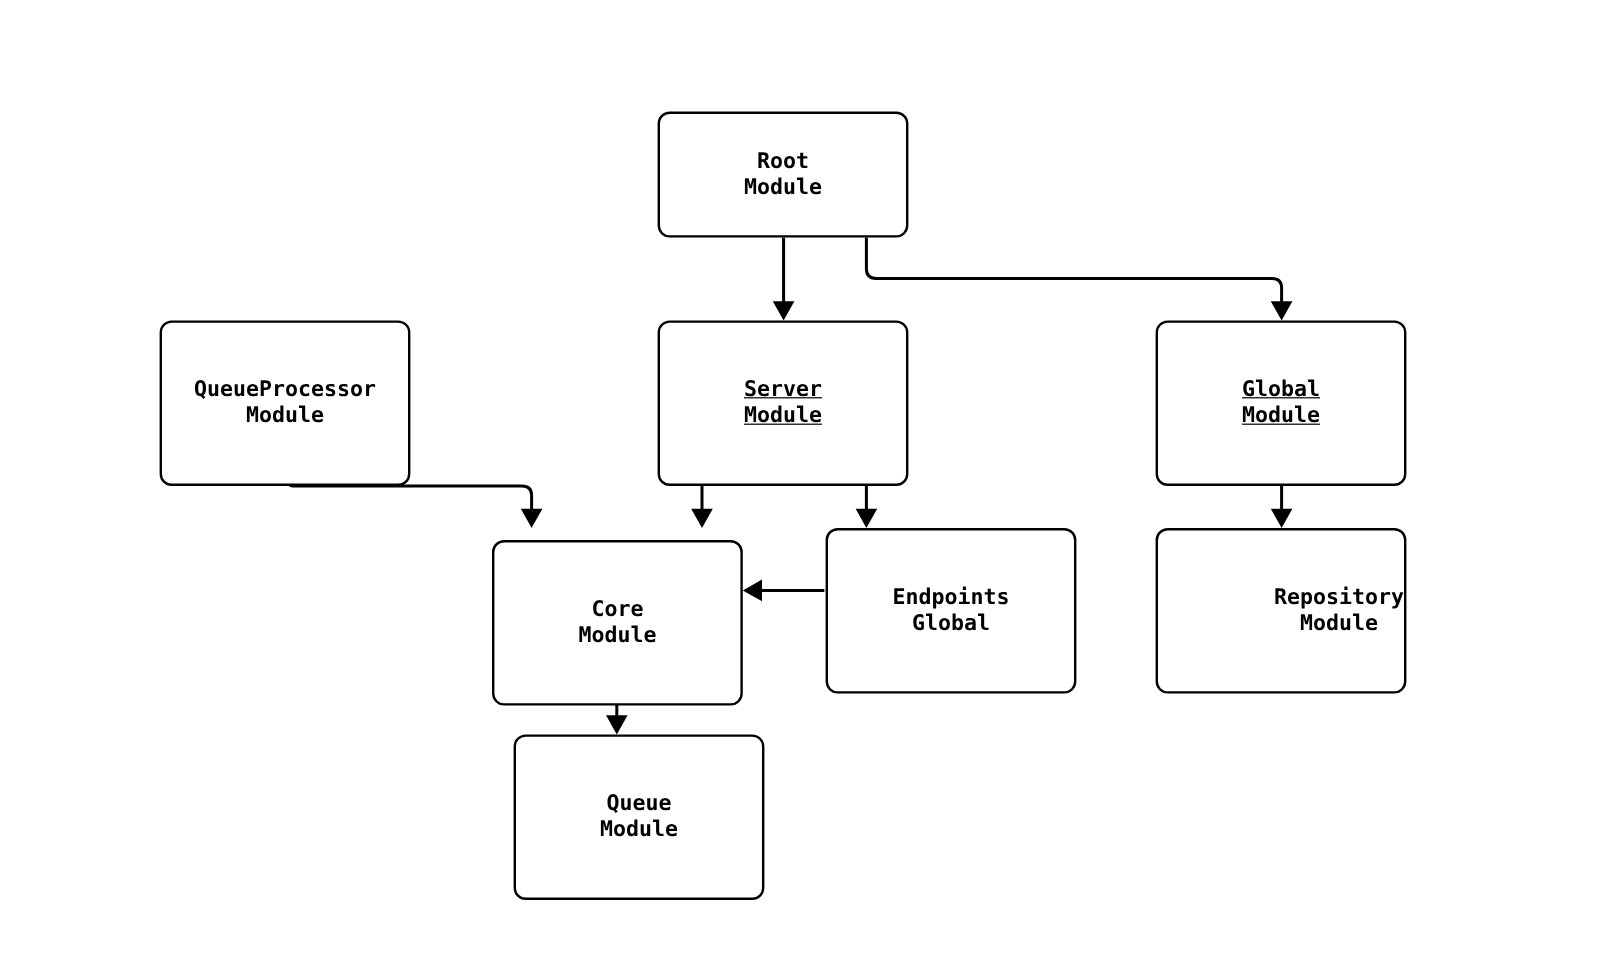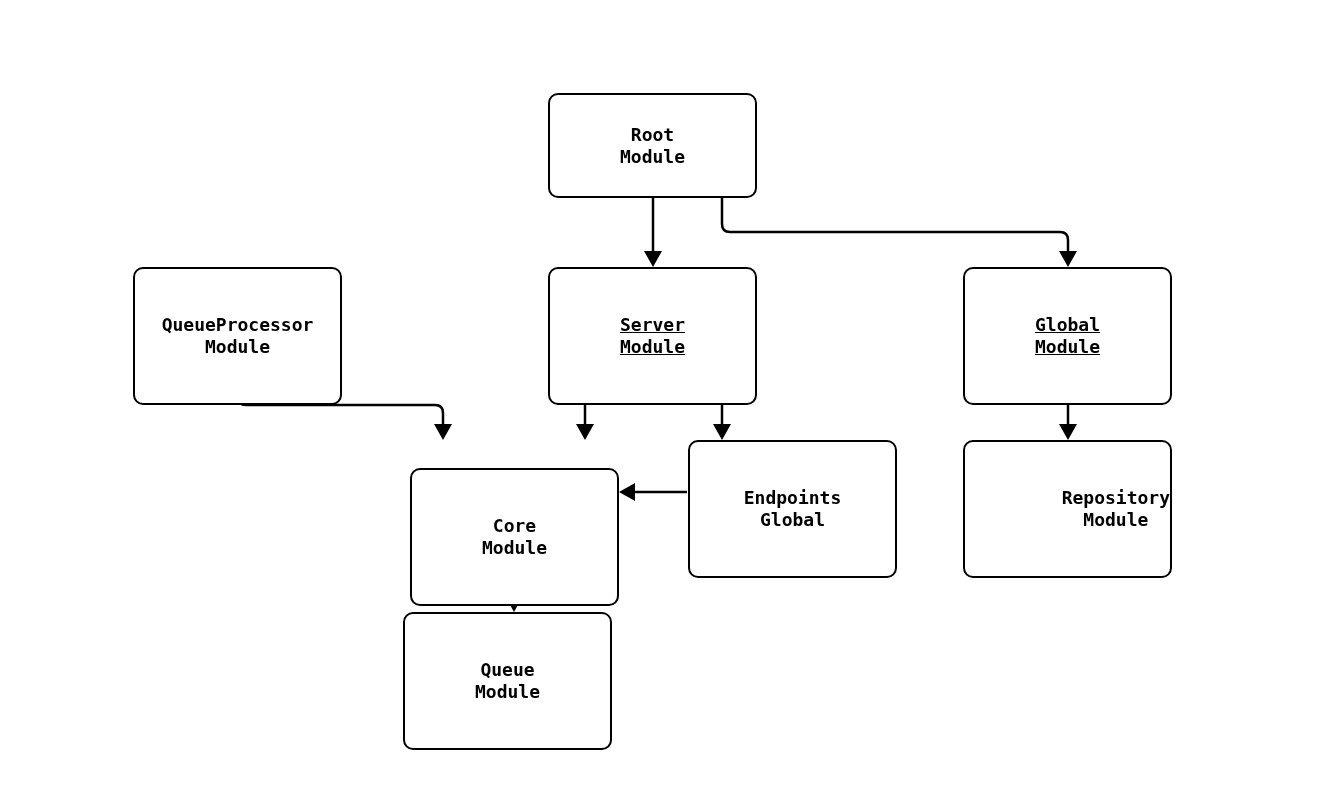"Core" .node-core { top: 468px -> 450px }
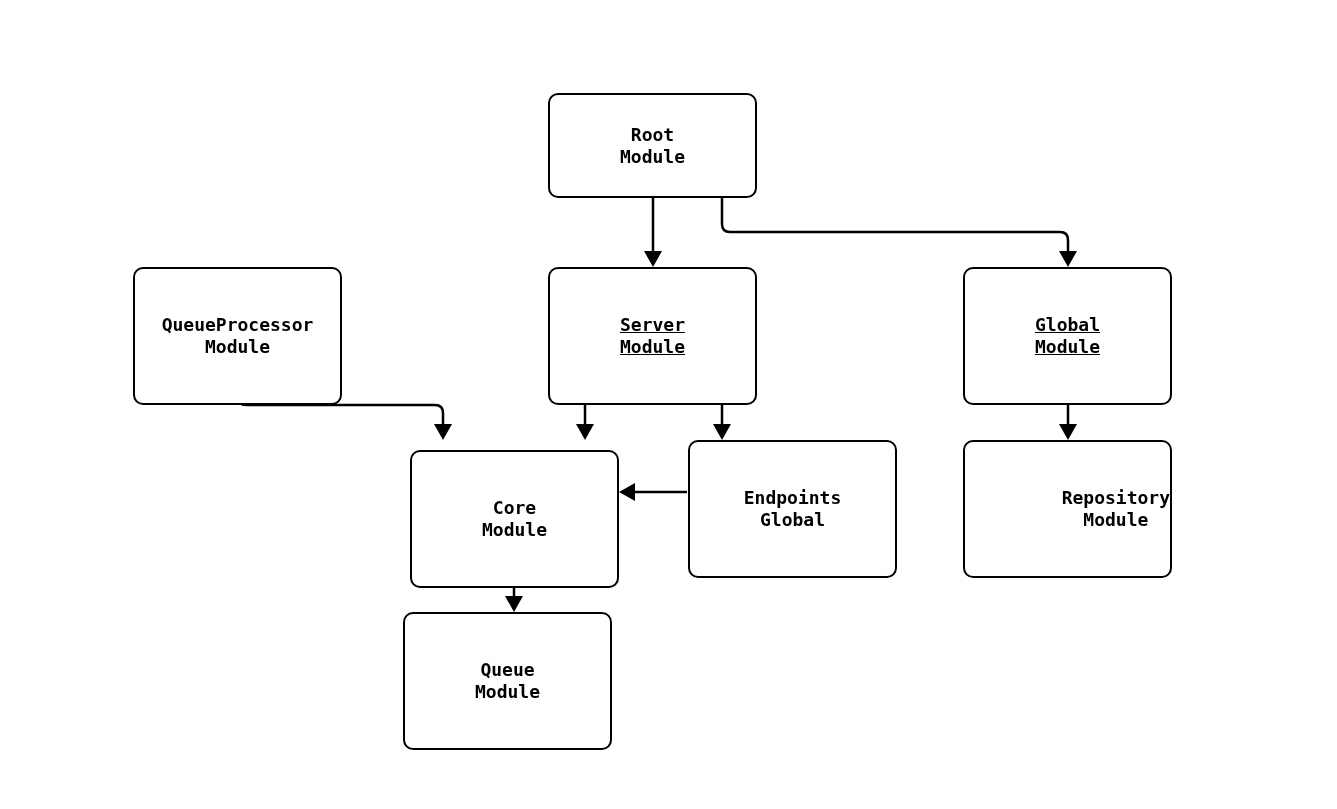"Queue" .node-queue { left: 403px -> 428px }
